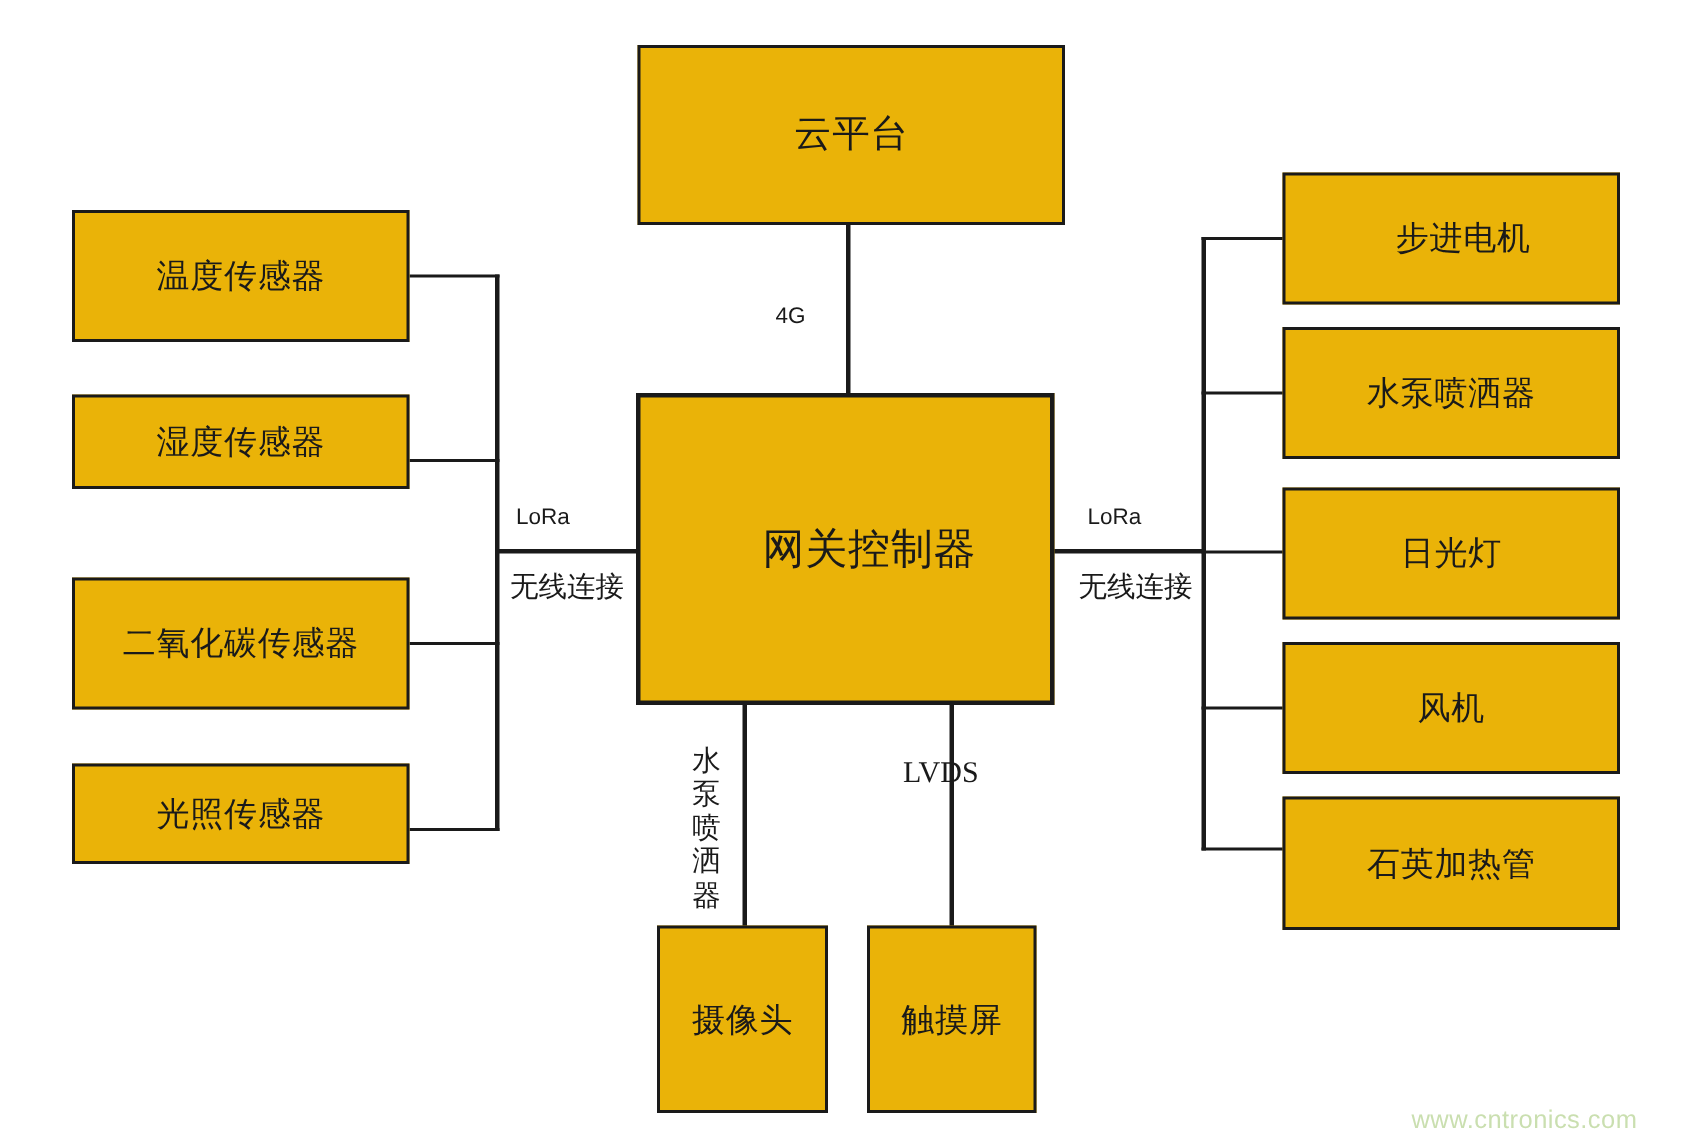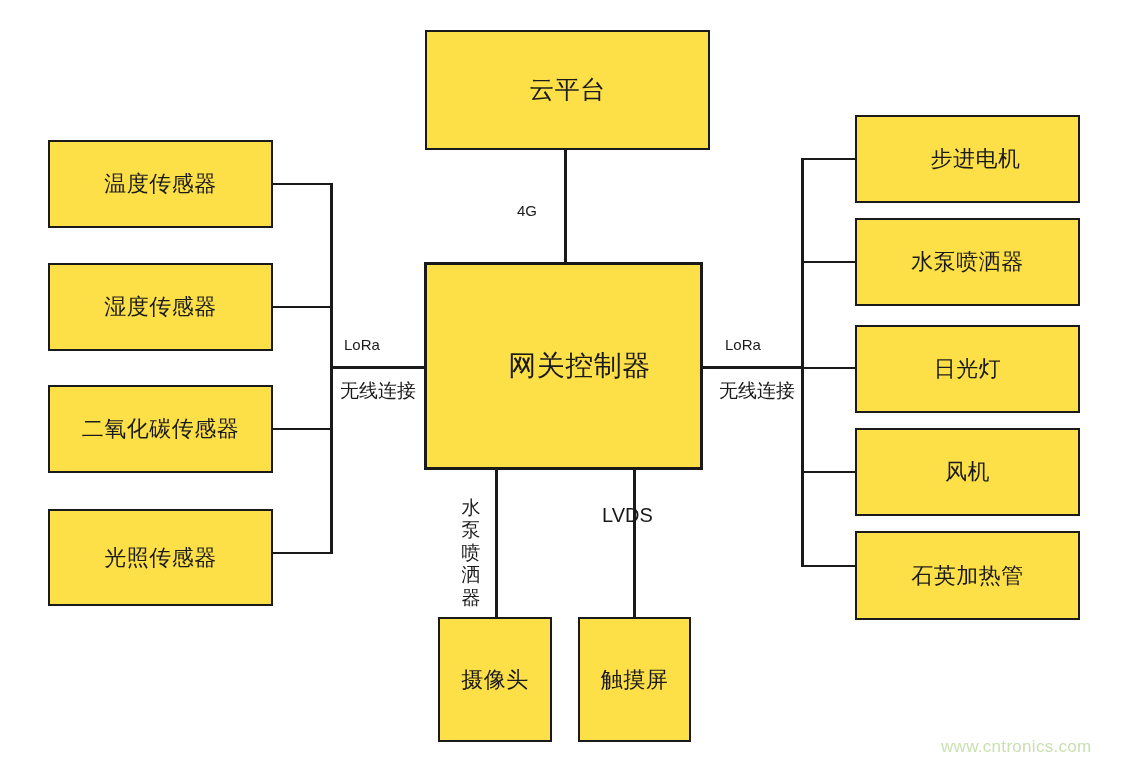"云平台" .node { background: #fde047 -> #eab308 }
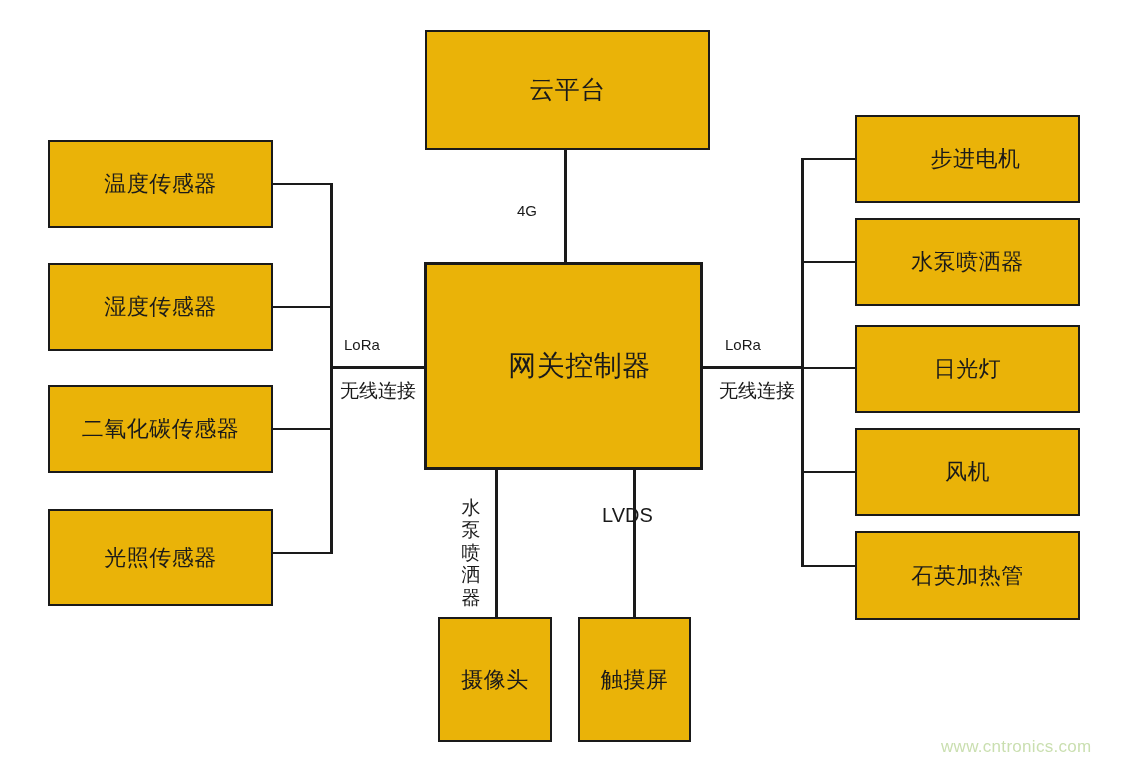"湿度传感器" div.node { height: 88px -> 63px }
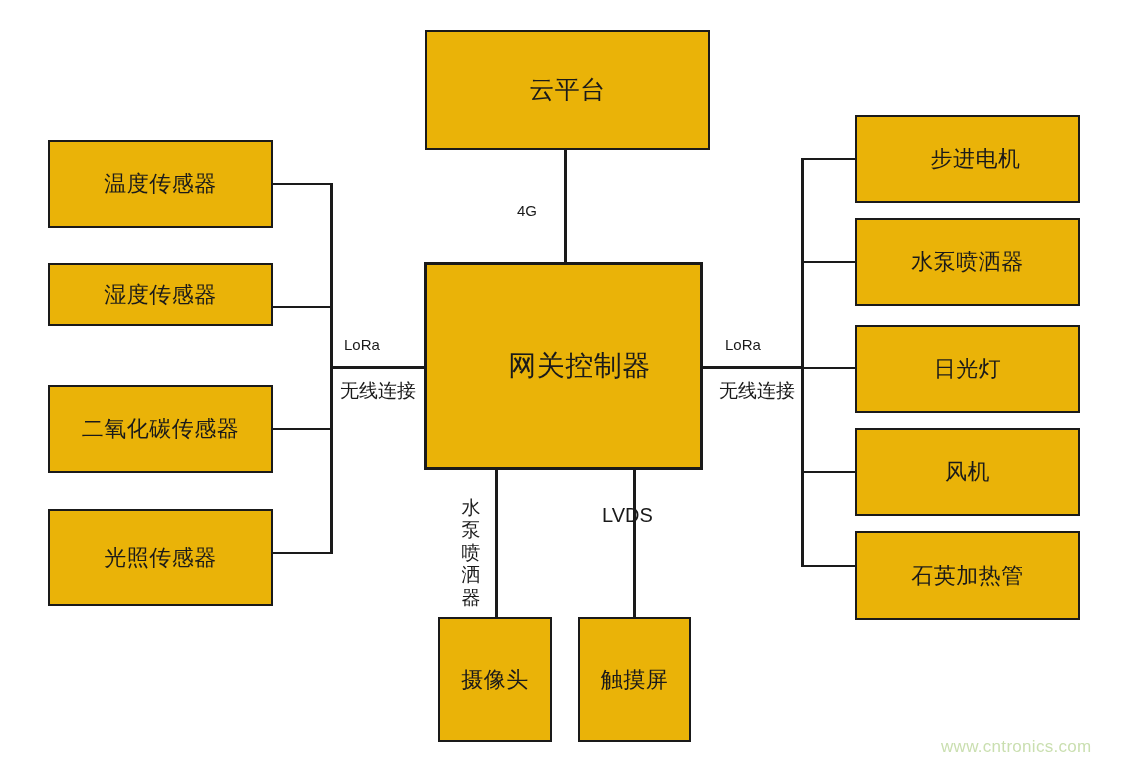"LVDS" div.edge-label { font-family: none -> Liberation Serif, serif }
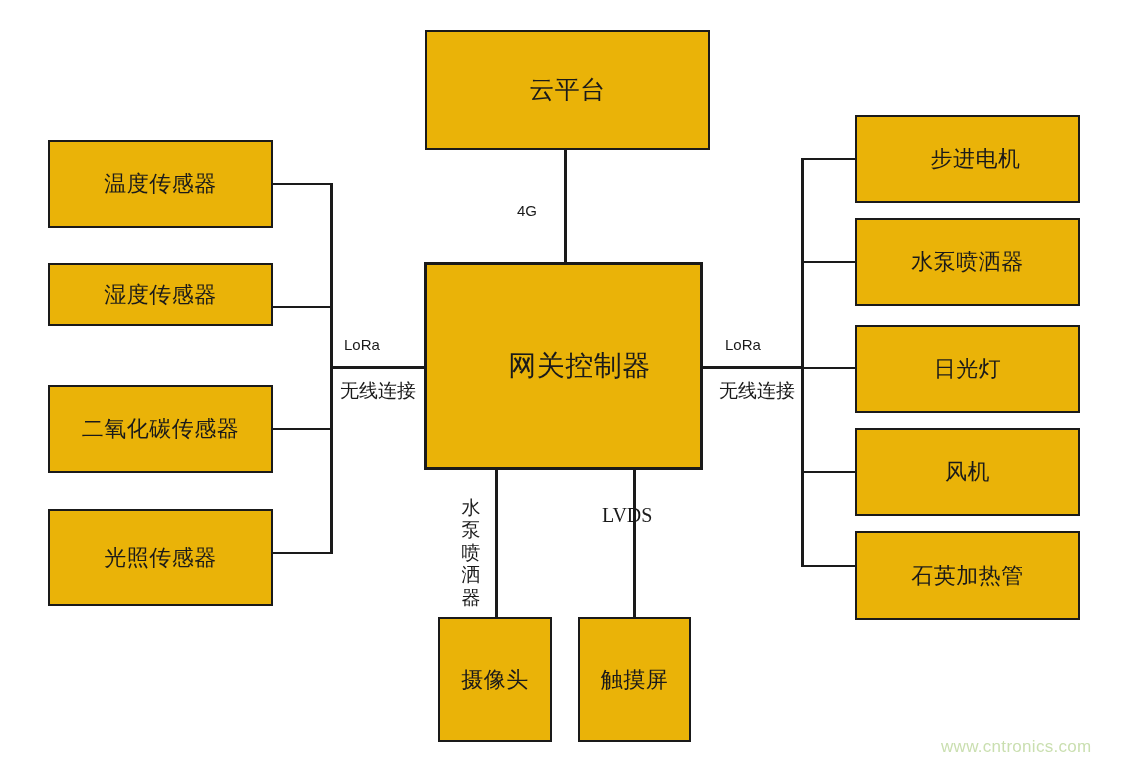"光照传感器" div.node { height: 97px -> 67px }
